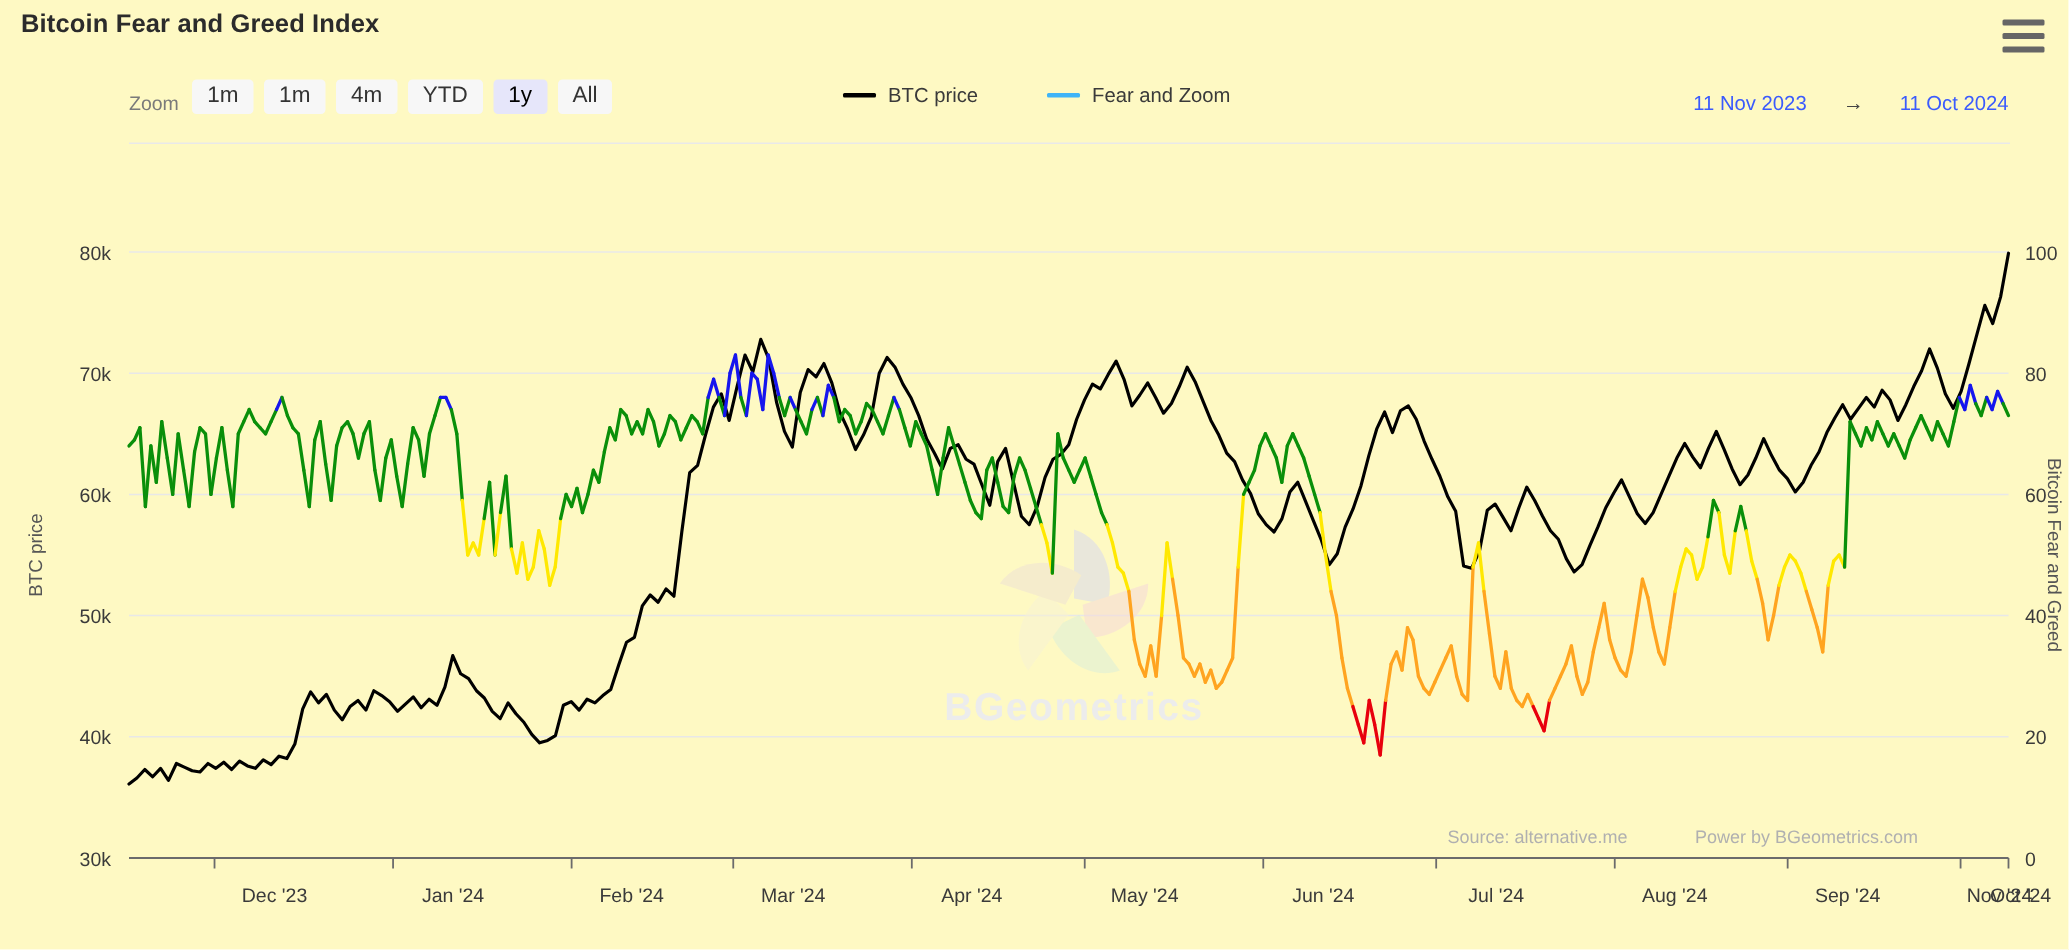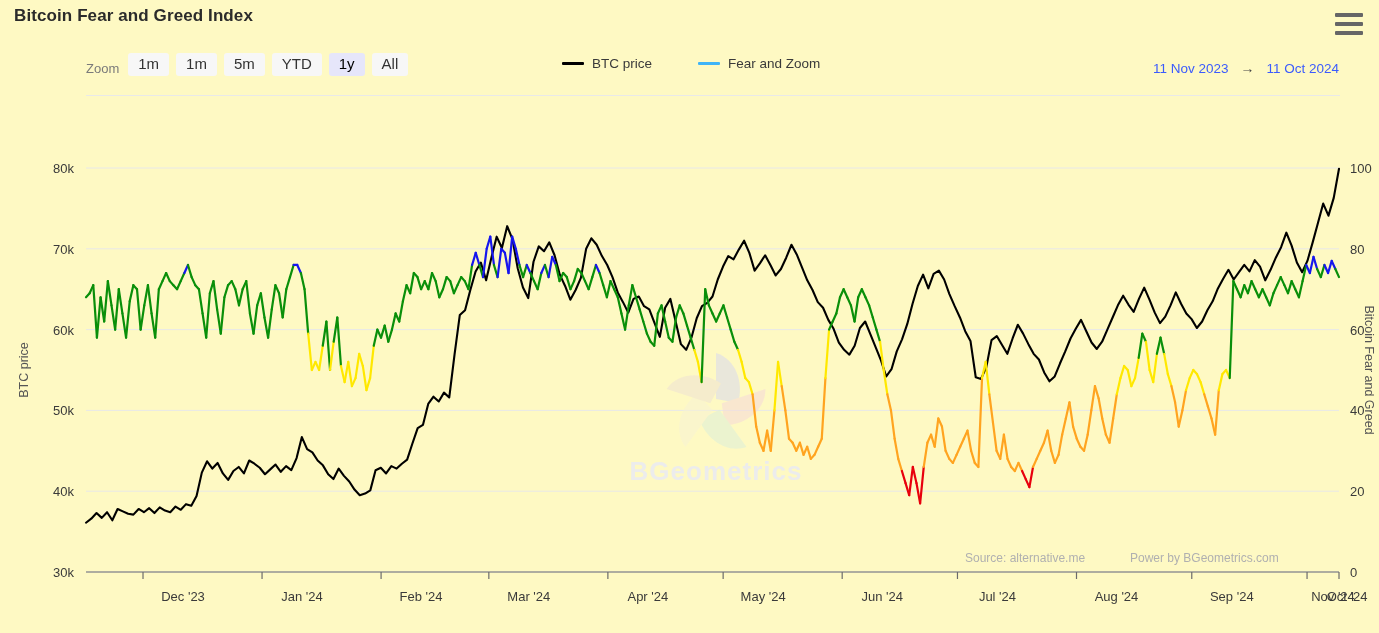"5m" div.zoom-btn { text: 5m -> 4m }
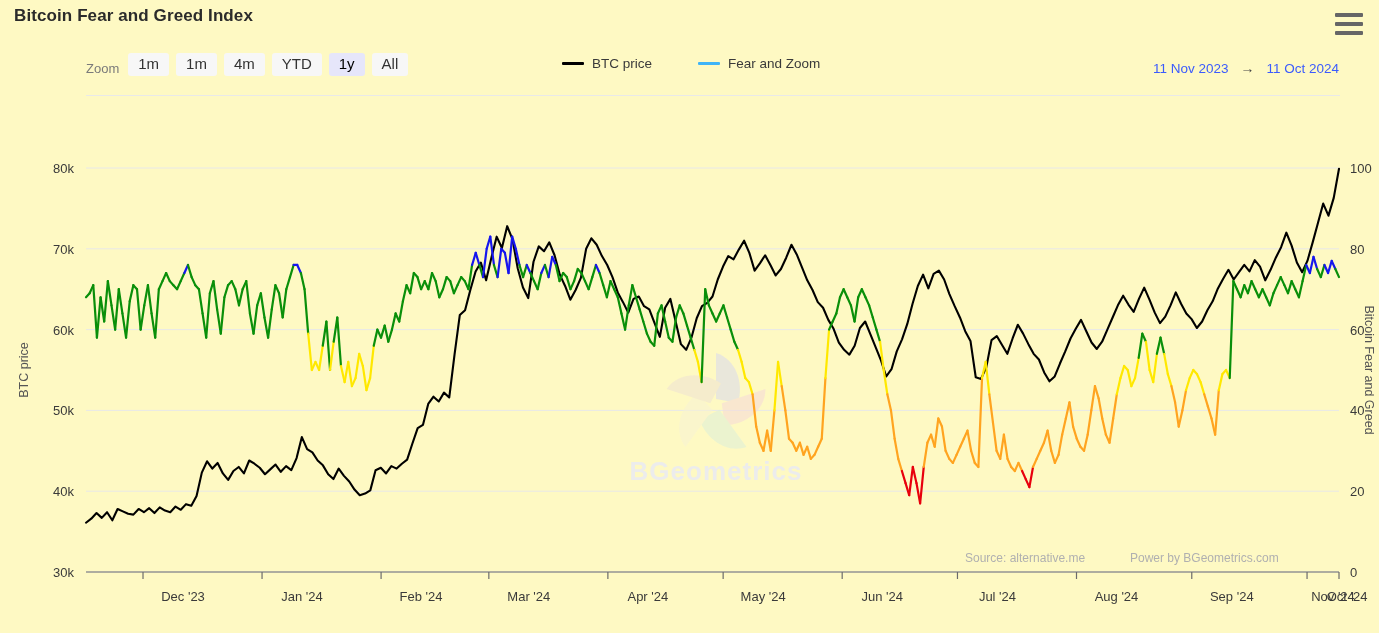"11 Nov 2023" #daterange { gap: 12px -> 24px }
